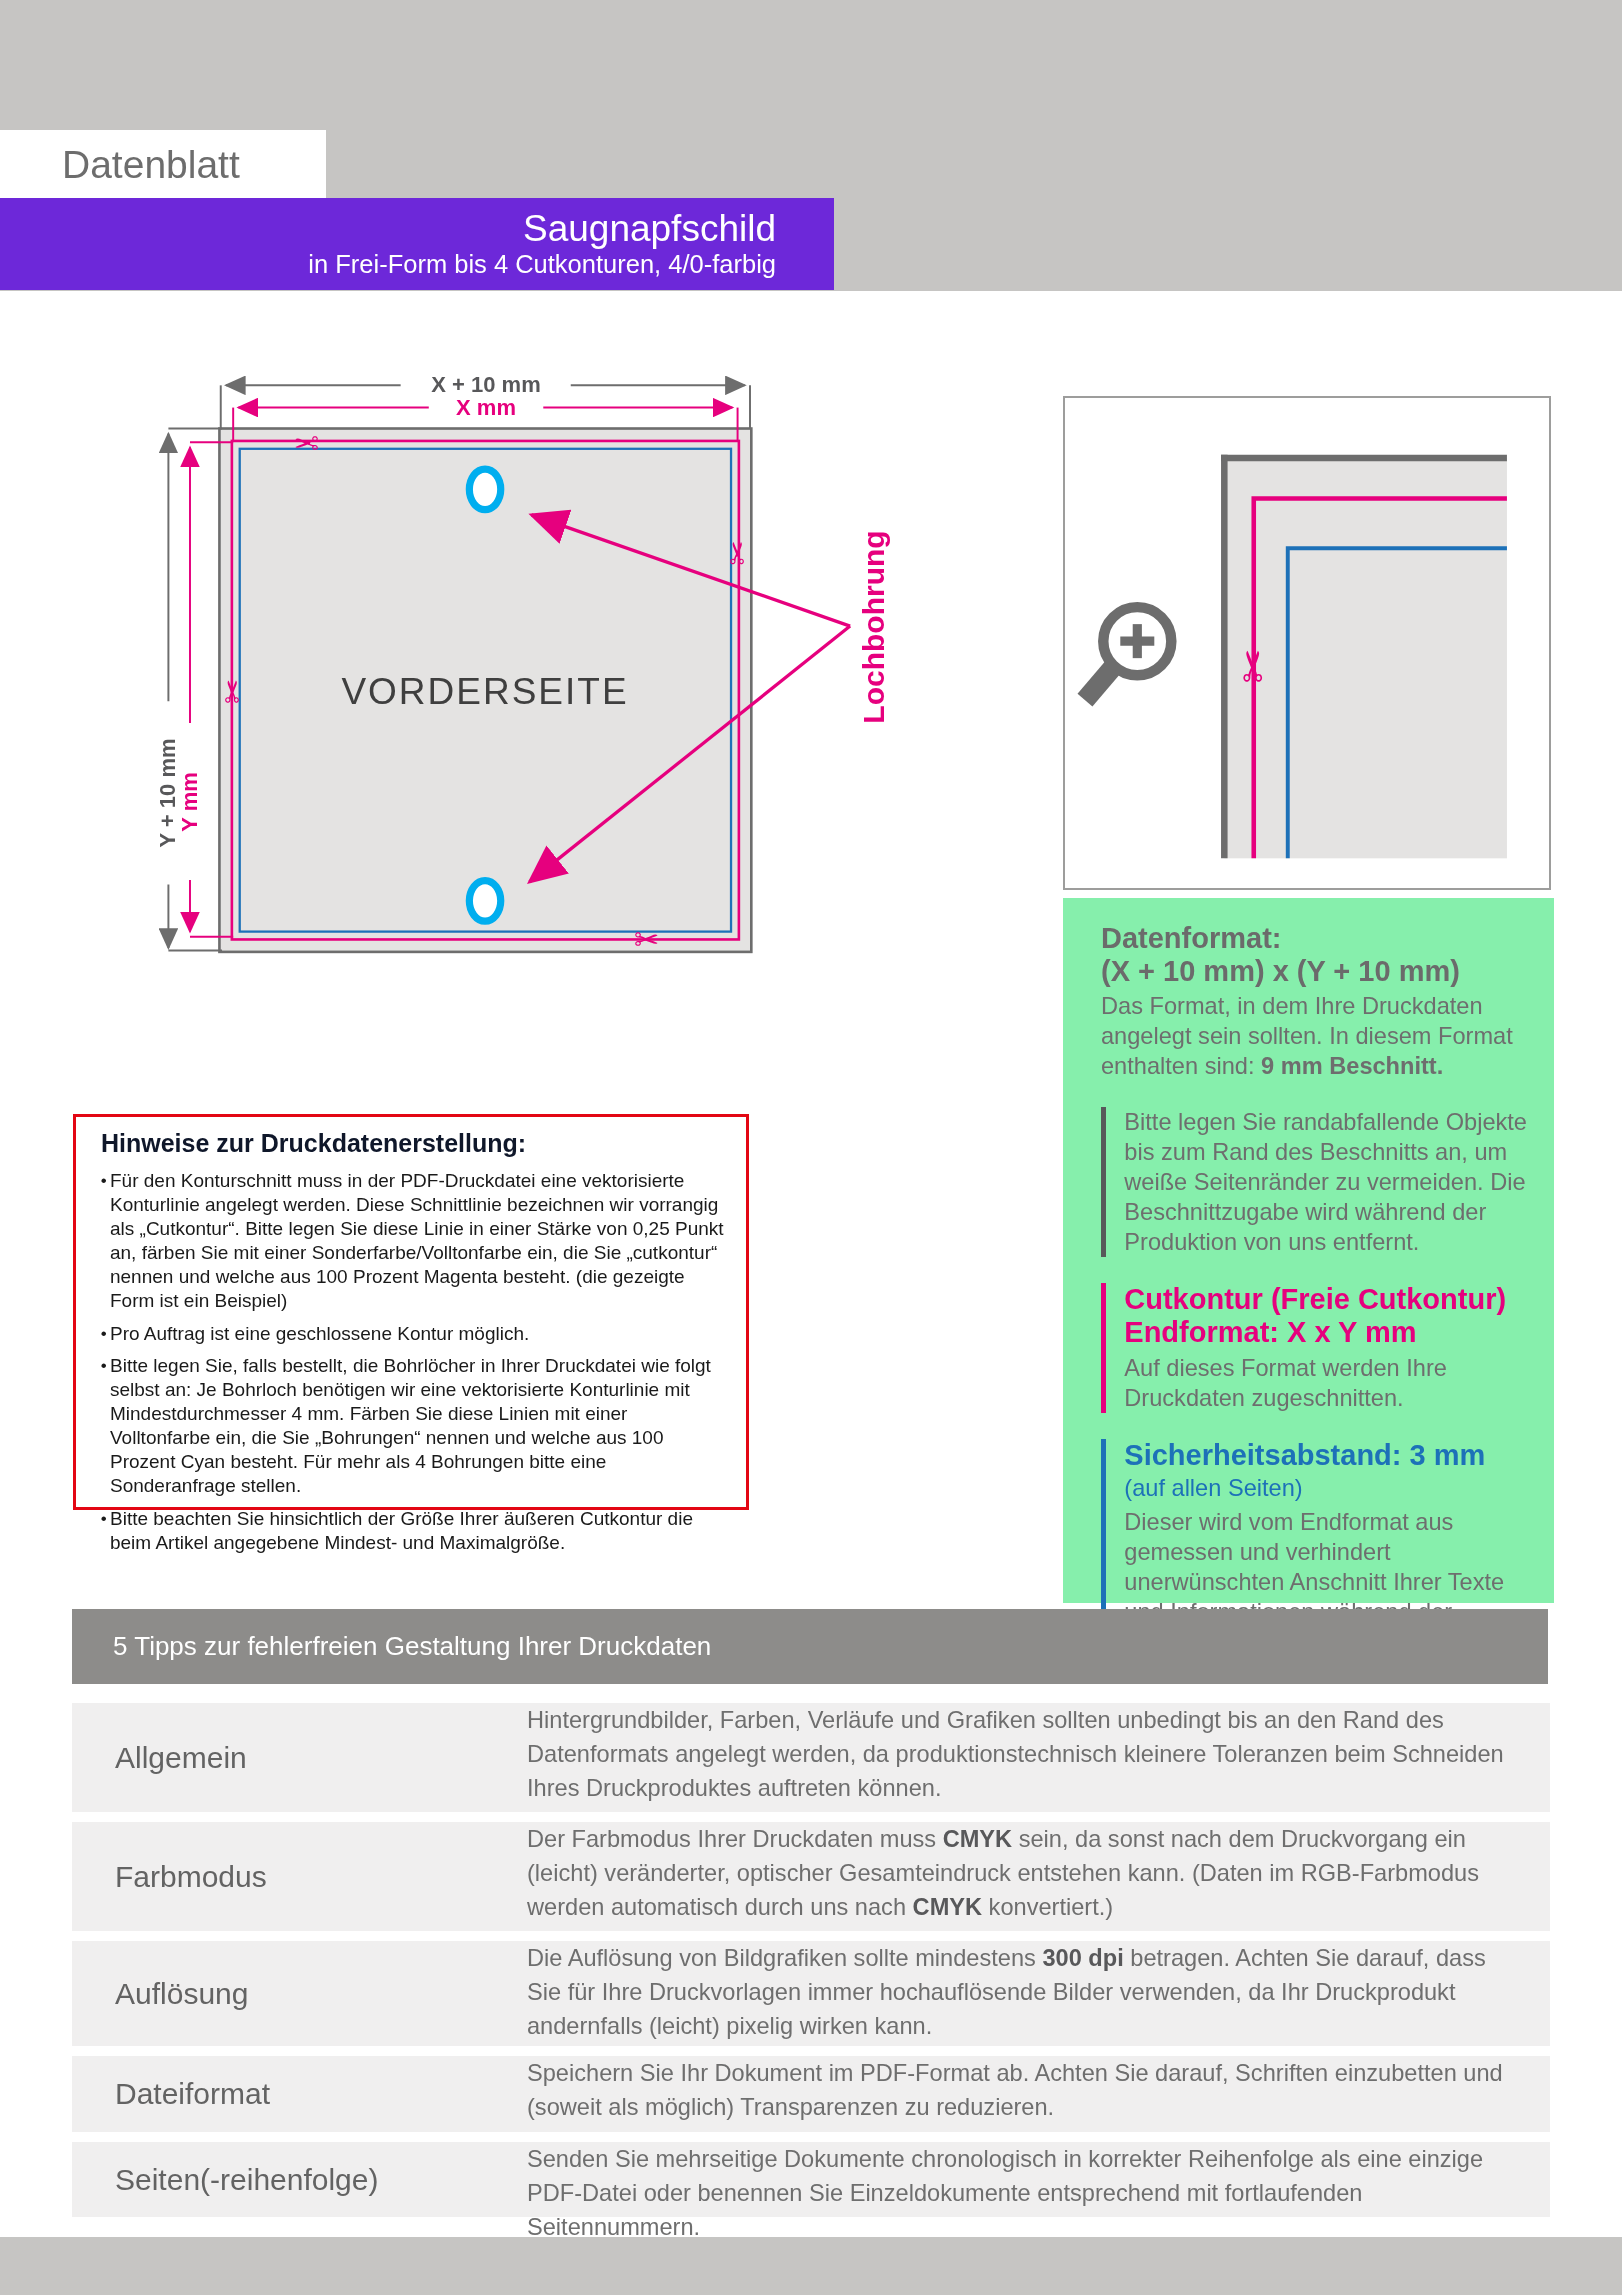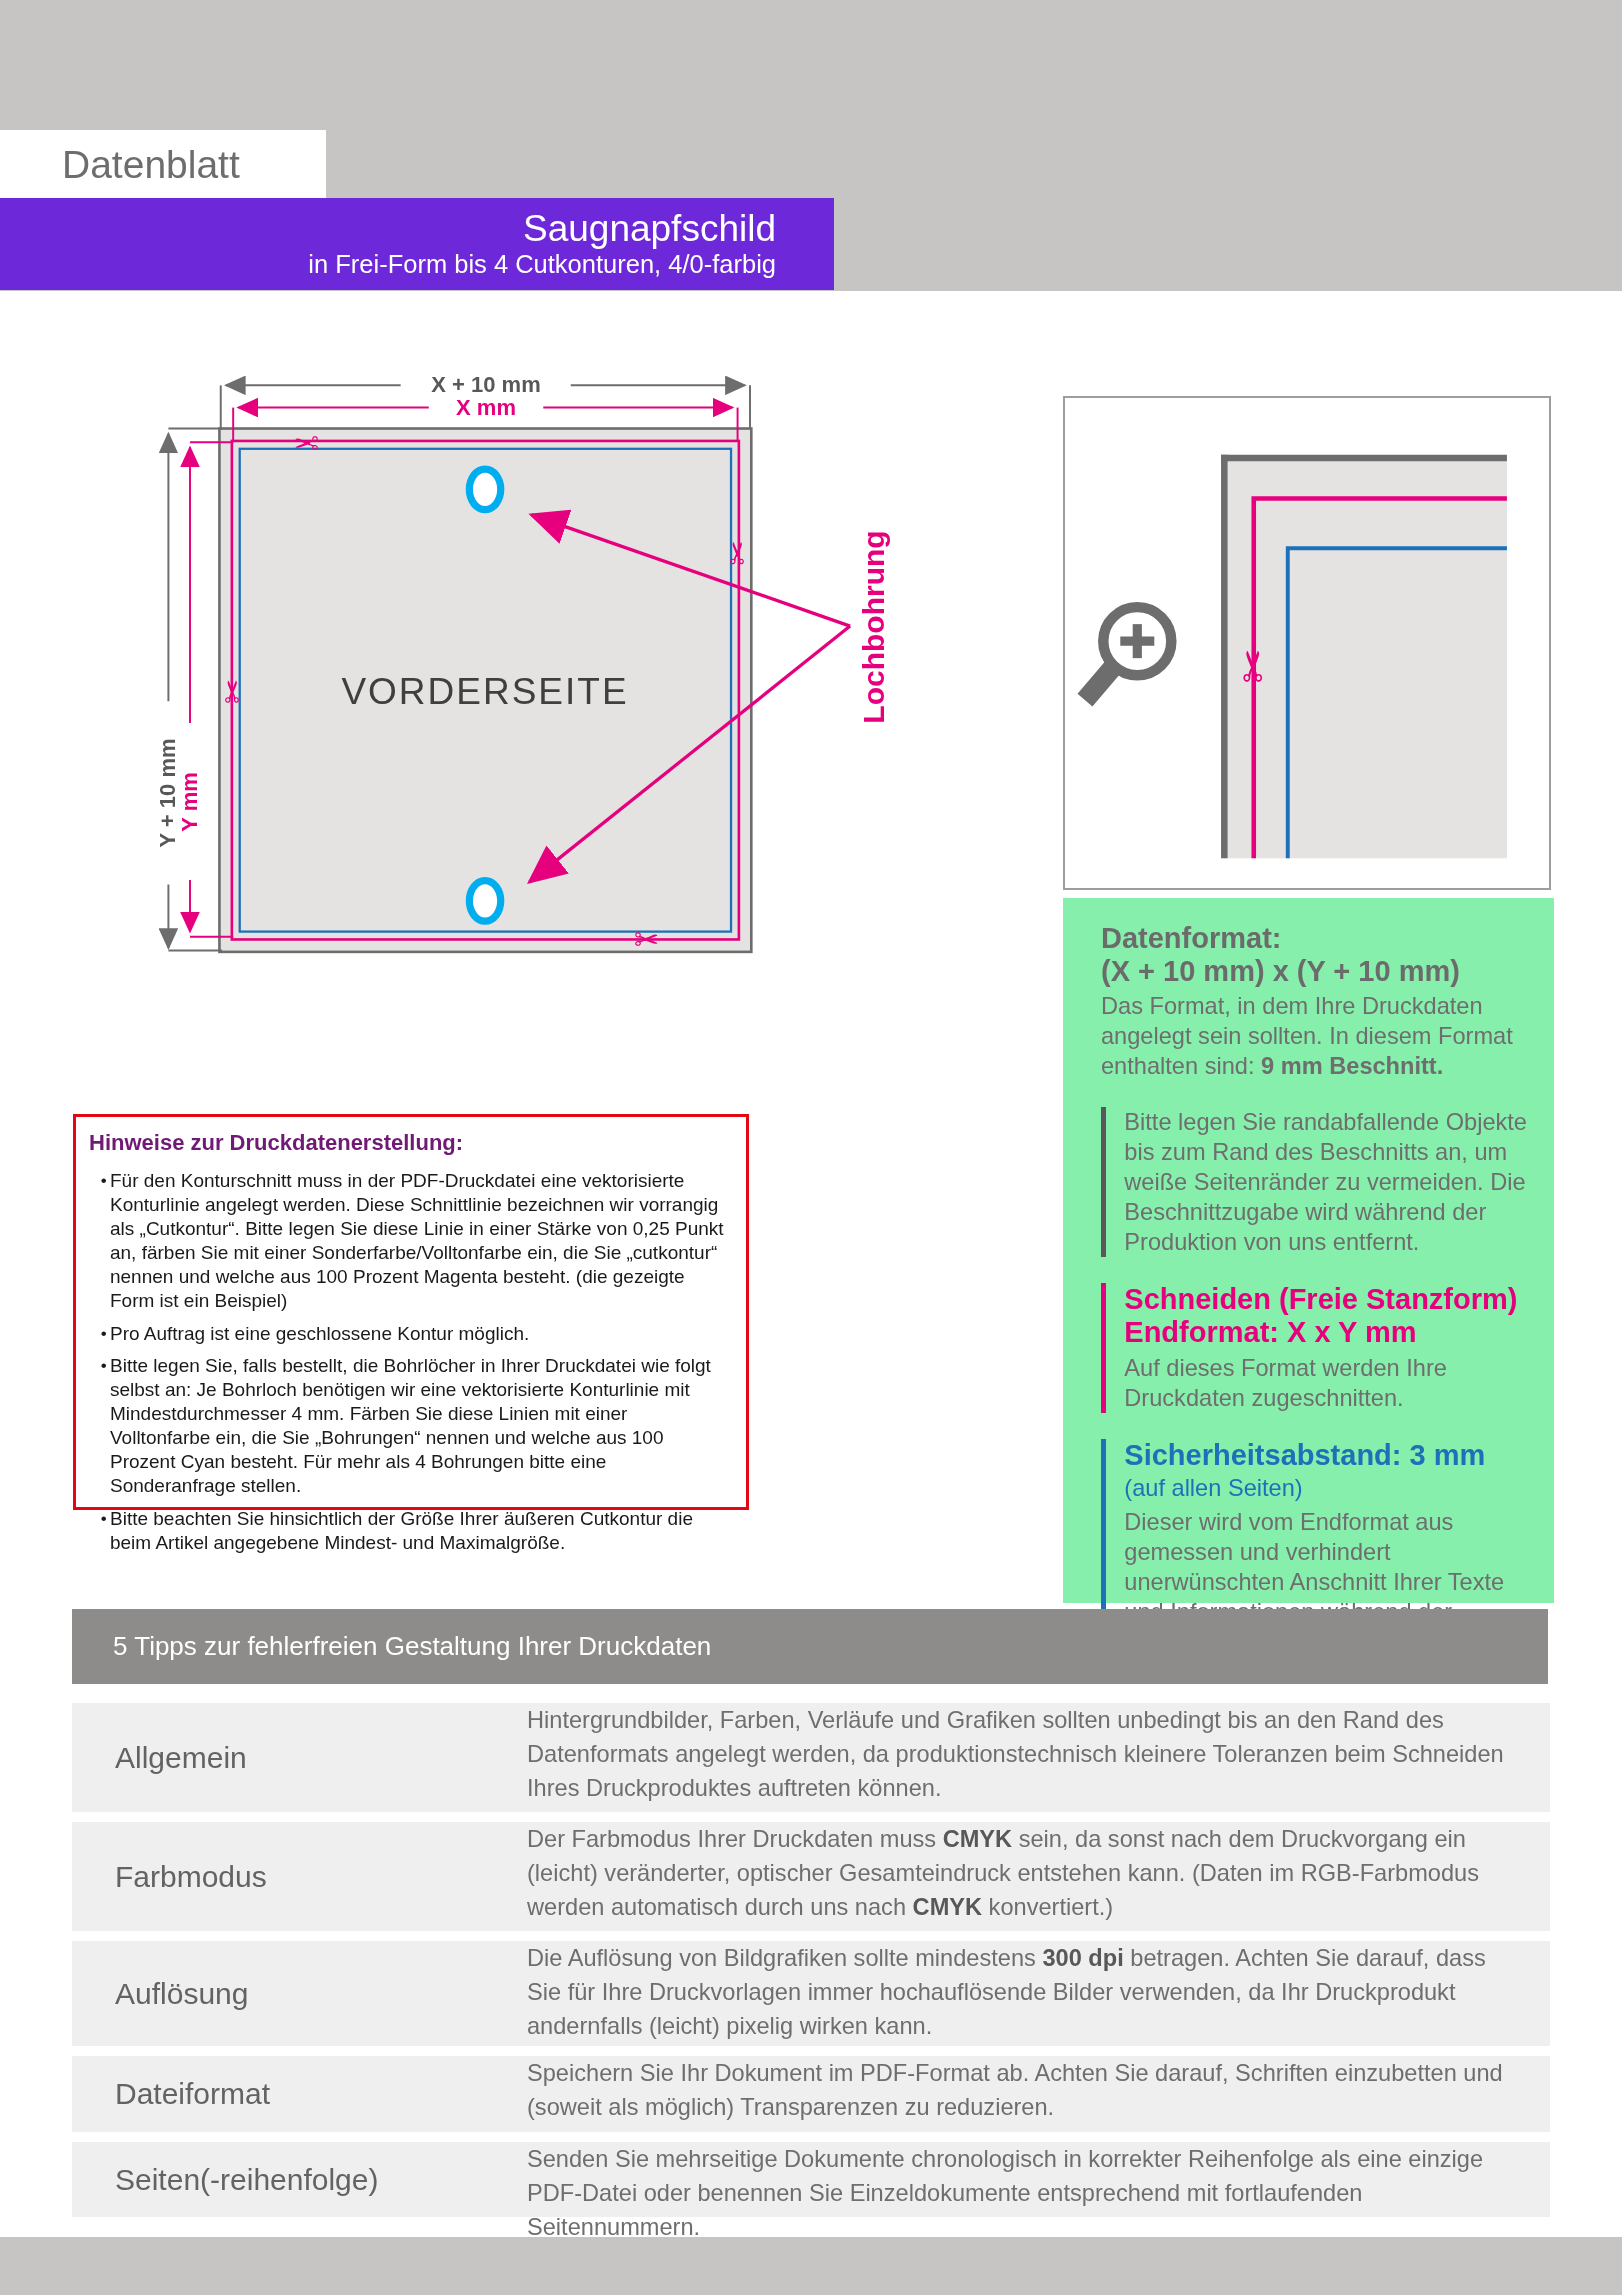"Hinweise zur Druckdatenerstellung:" .notes-box h4 { color: #701a75 -> #0f172a; font-size: 22px -> 25px; margin: 0 0 13px 0 -> 0 0 13px 12px }
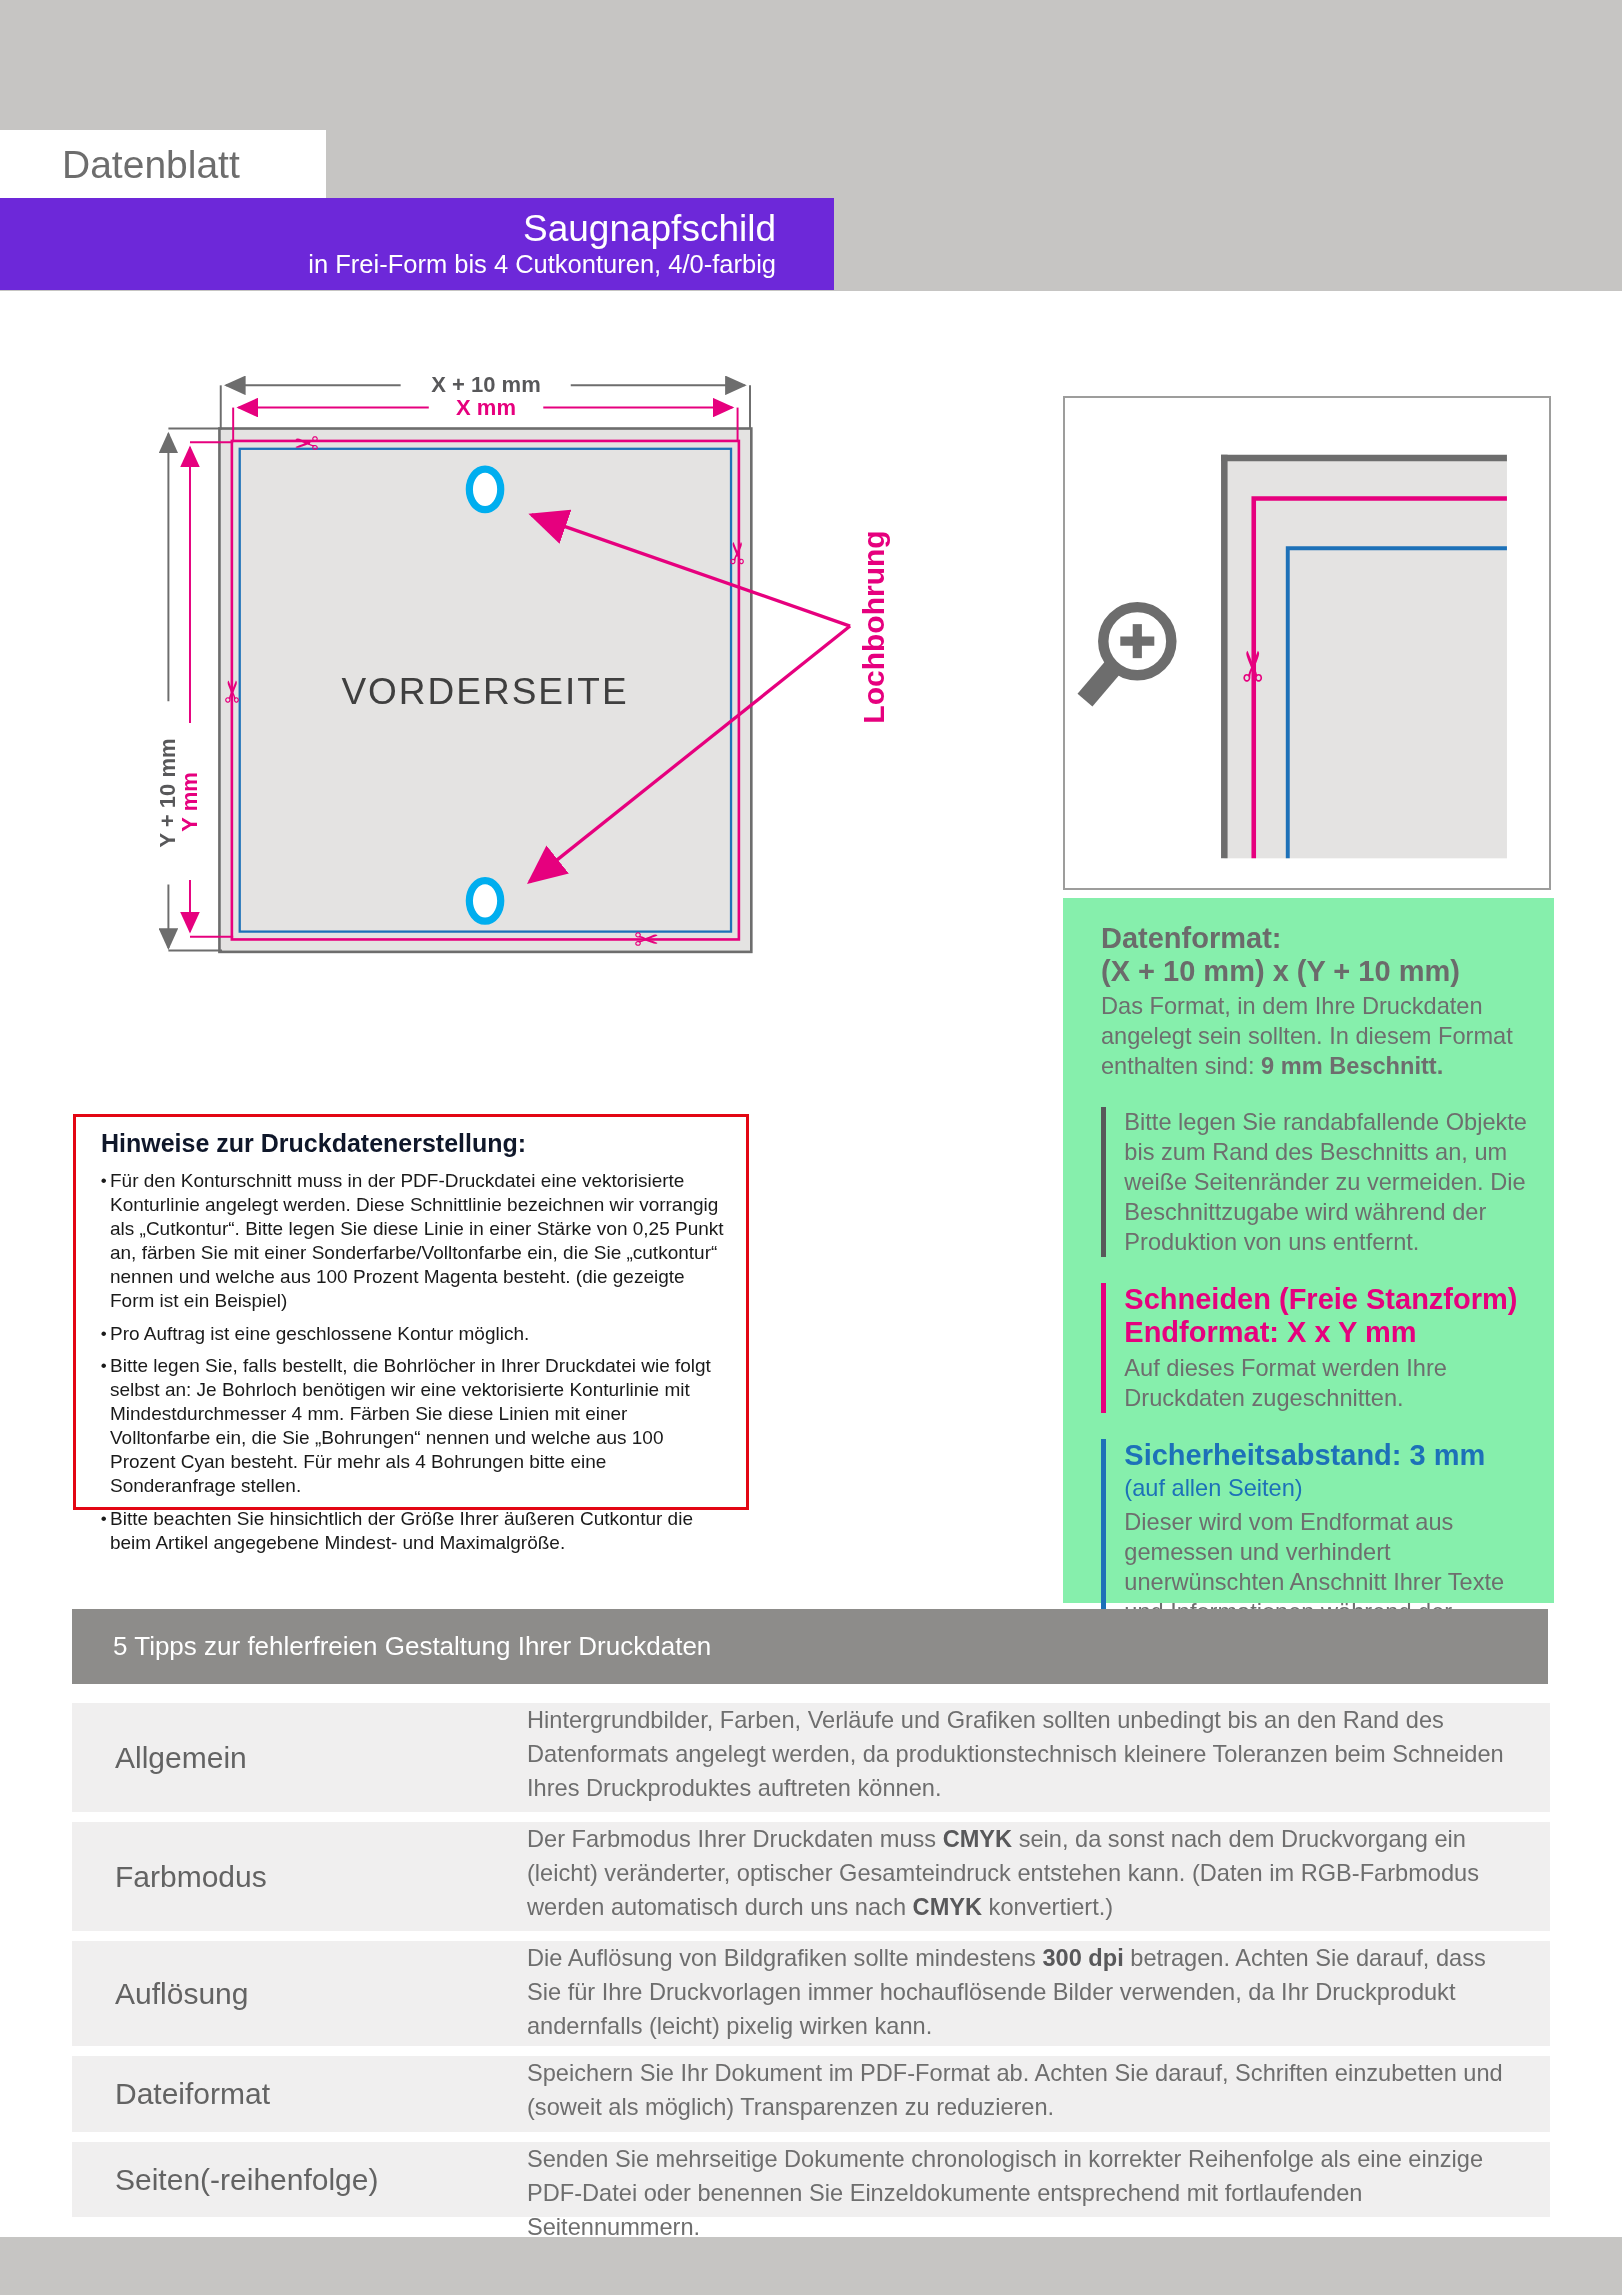"Schneiden (Freie Stanzform)" h3.mag-h { text: Schneiden (Freie Stanzform -> Cutkontur (Freie Cutkontur }
